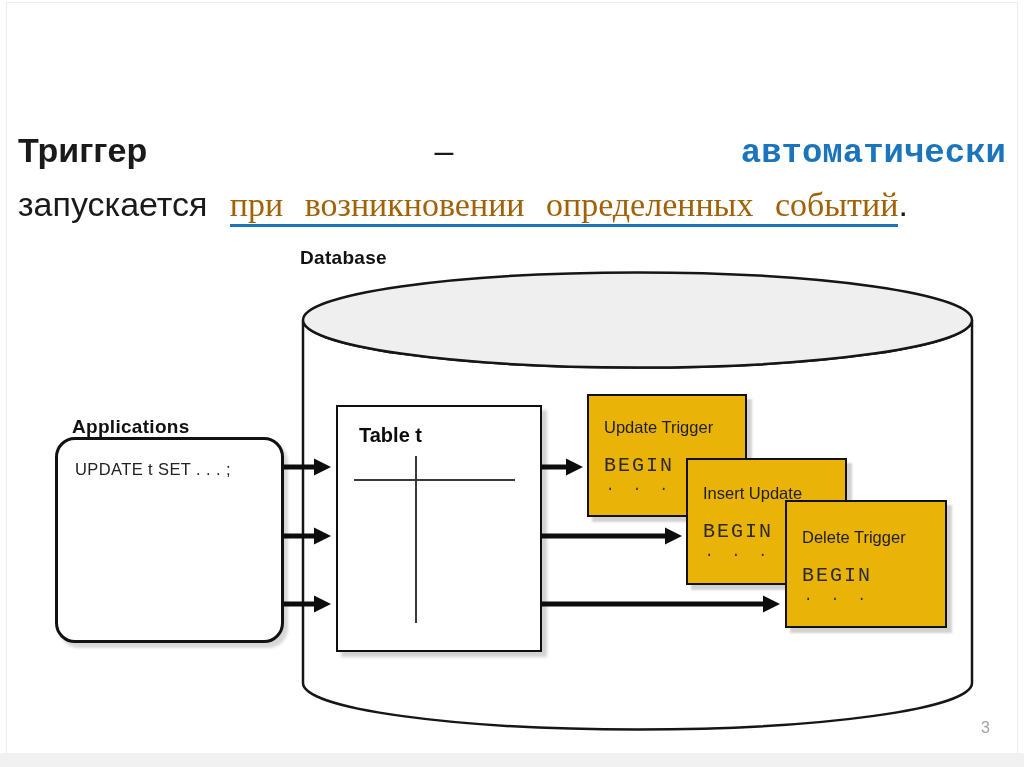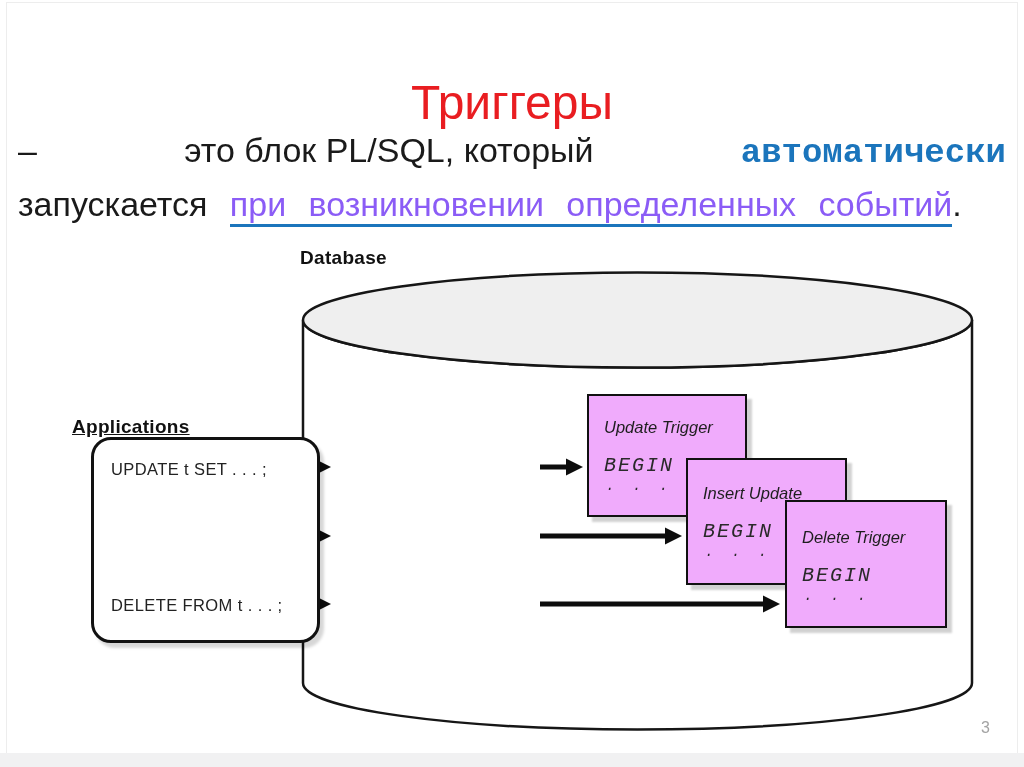"Триггеры" h1.title { html: <h1>Триггеры</h1> -> none }
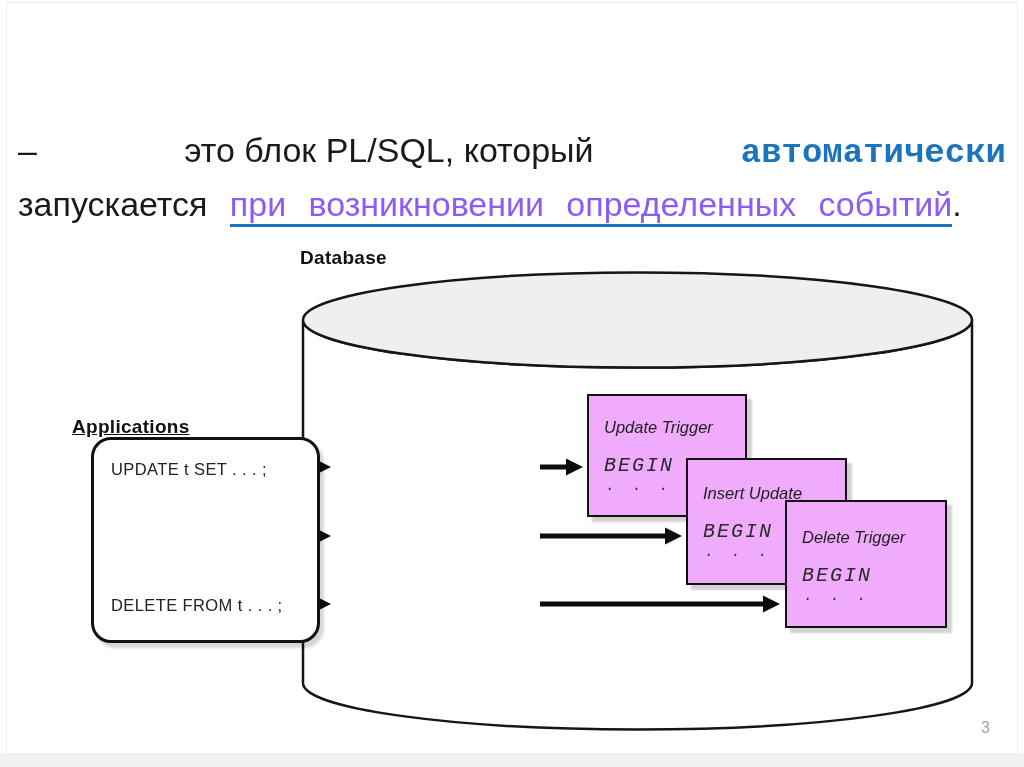"Триггер" span.bold { html: none -> <span>Триггер</span> }
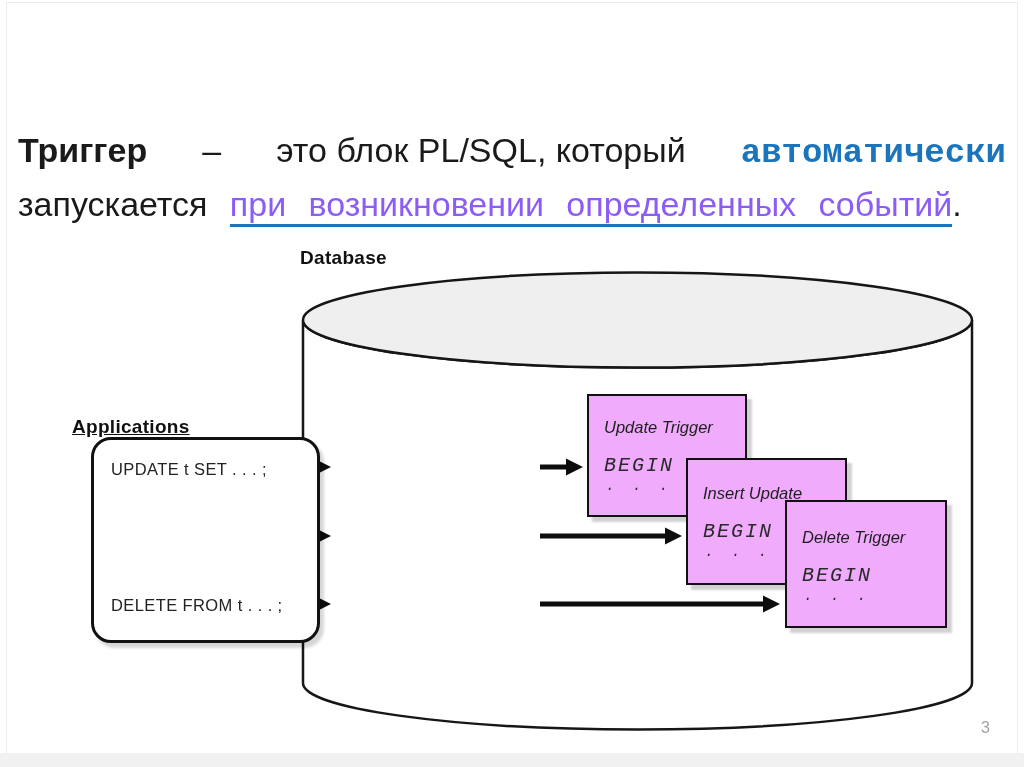"это блок PL/SQL, который" span { html: <span>это блок PL/SQL, который</span> -> none }
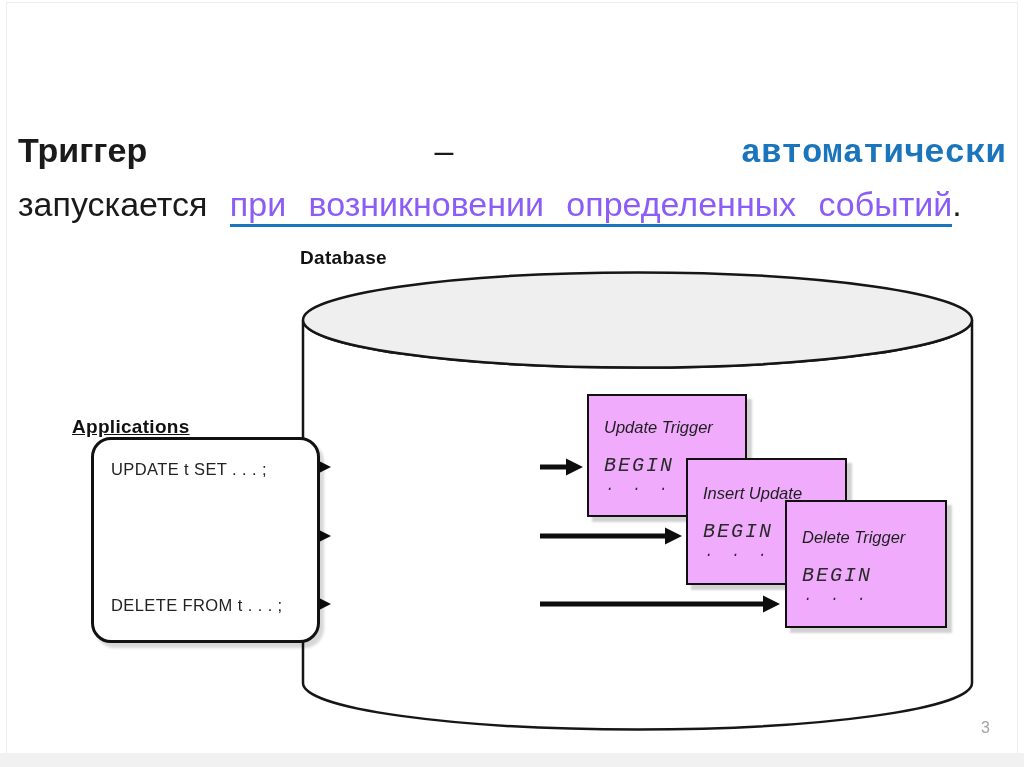"при возникновении определенных событий" span.link-phrase { color: #8b5cf6 -> #a16207; font-family: none -> Liberation Serif, serif }
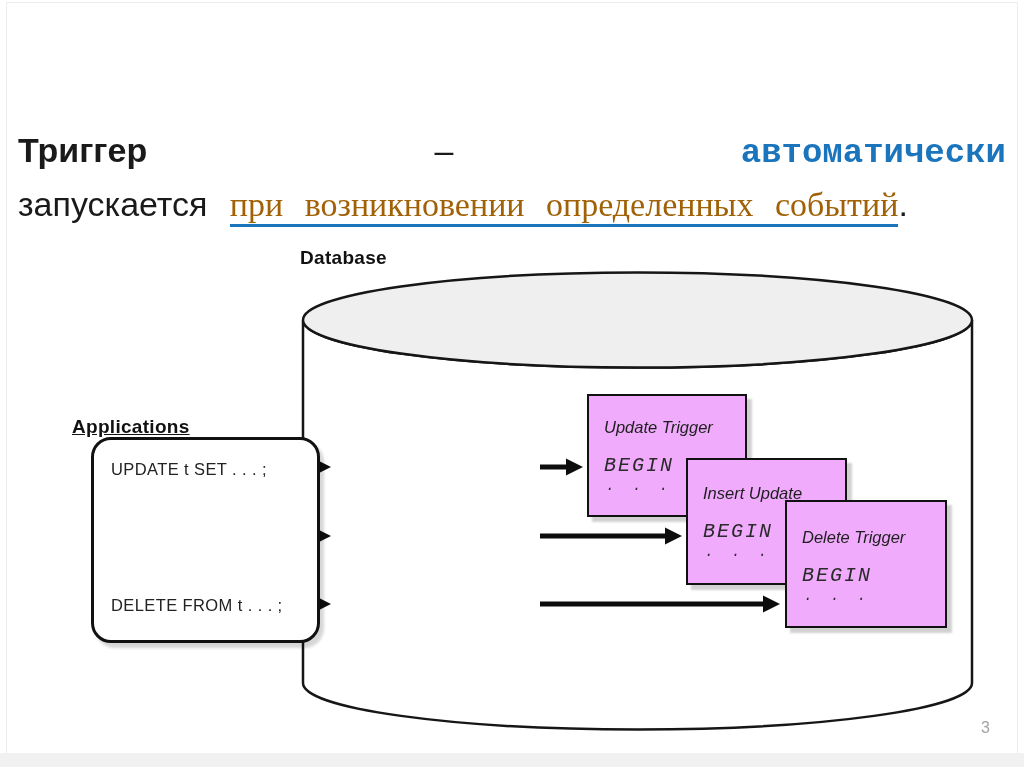"Applications" .apps-label { text-decoration: underline -> none }
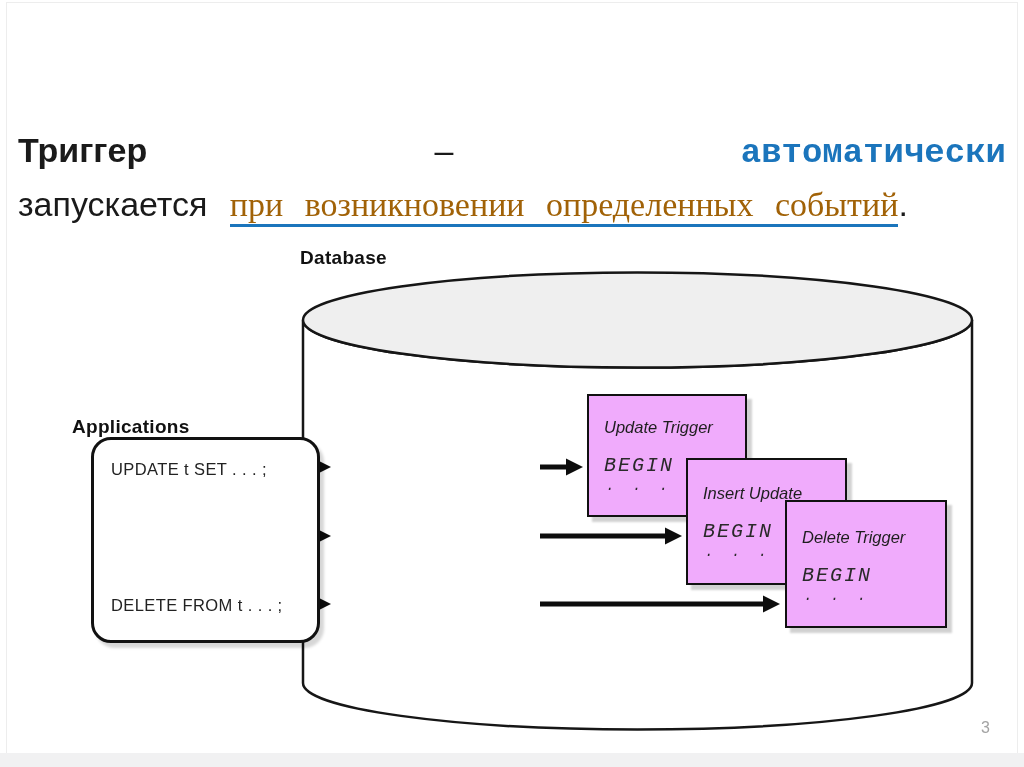"Table t" div.table-box { html: none -> <div> <div>Table t</div> <div></div> <div></div> </div> }
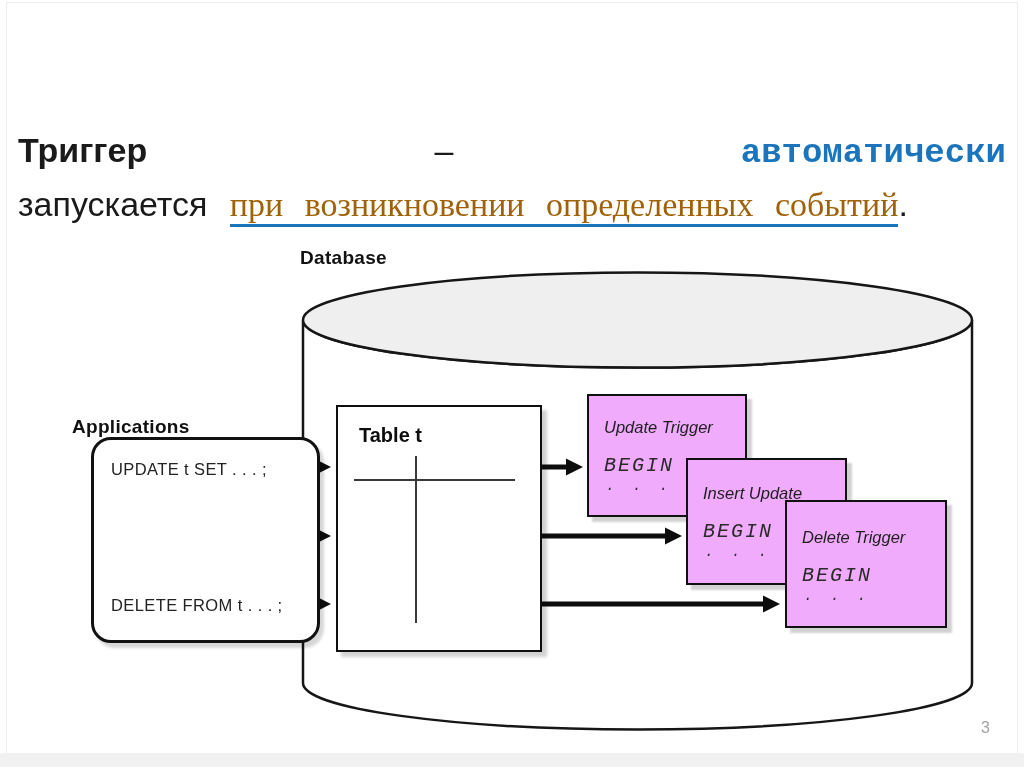"Update Trigger" .trigger-box { background: #f0abfc -> #eab308; font-style: italic -> none }
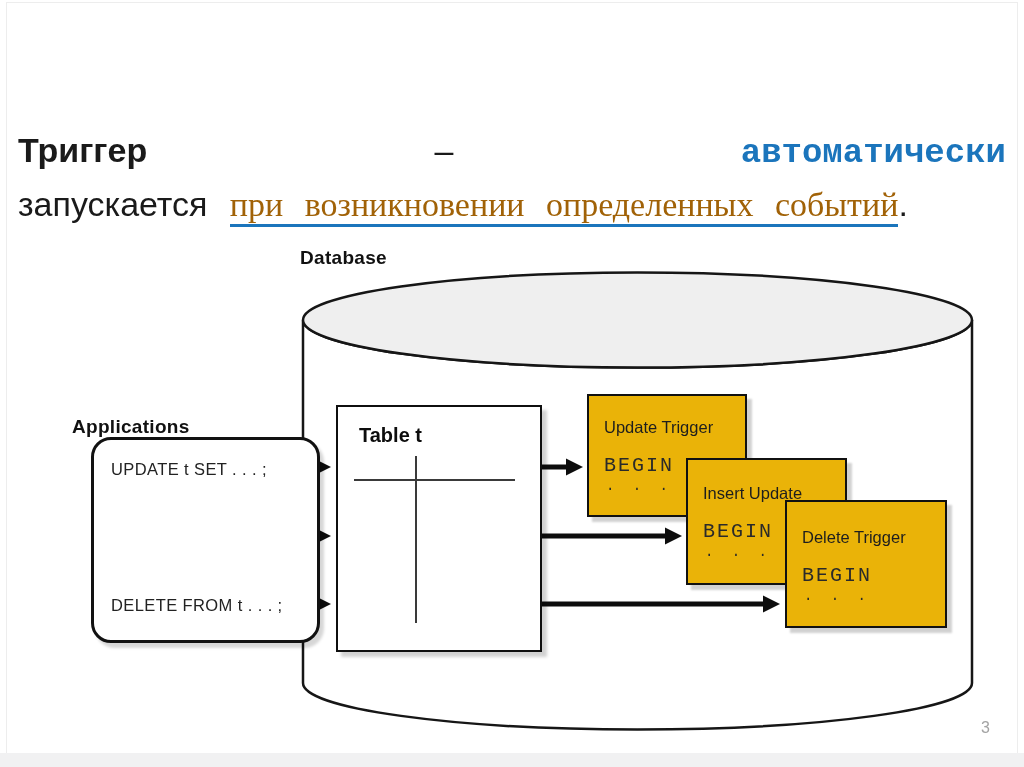"UPDATE t SET . ." .apps-box { margin-left: 36px -> none }
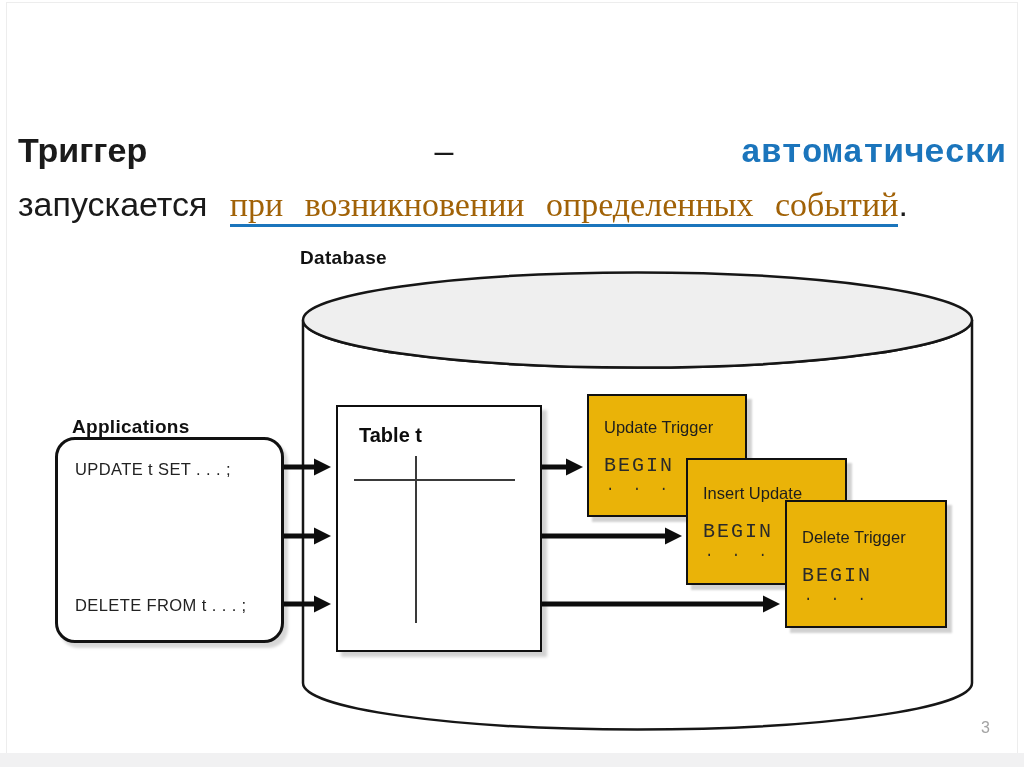"DELETE FROM t . ." div.stmt { html: <div>DELETE FROM t . . . ;</div> -> none }
